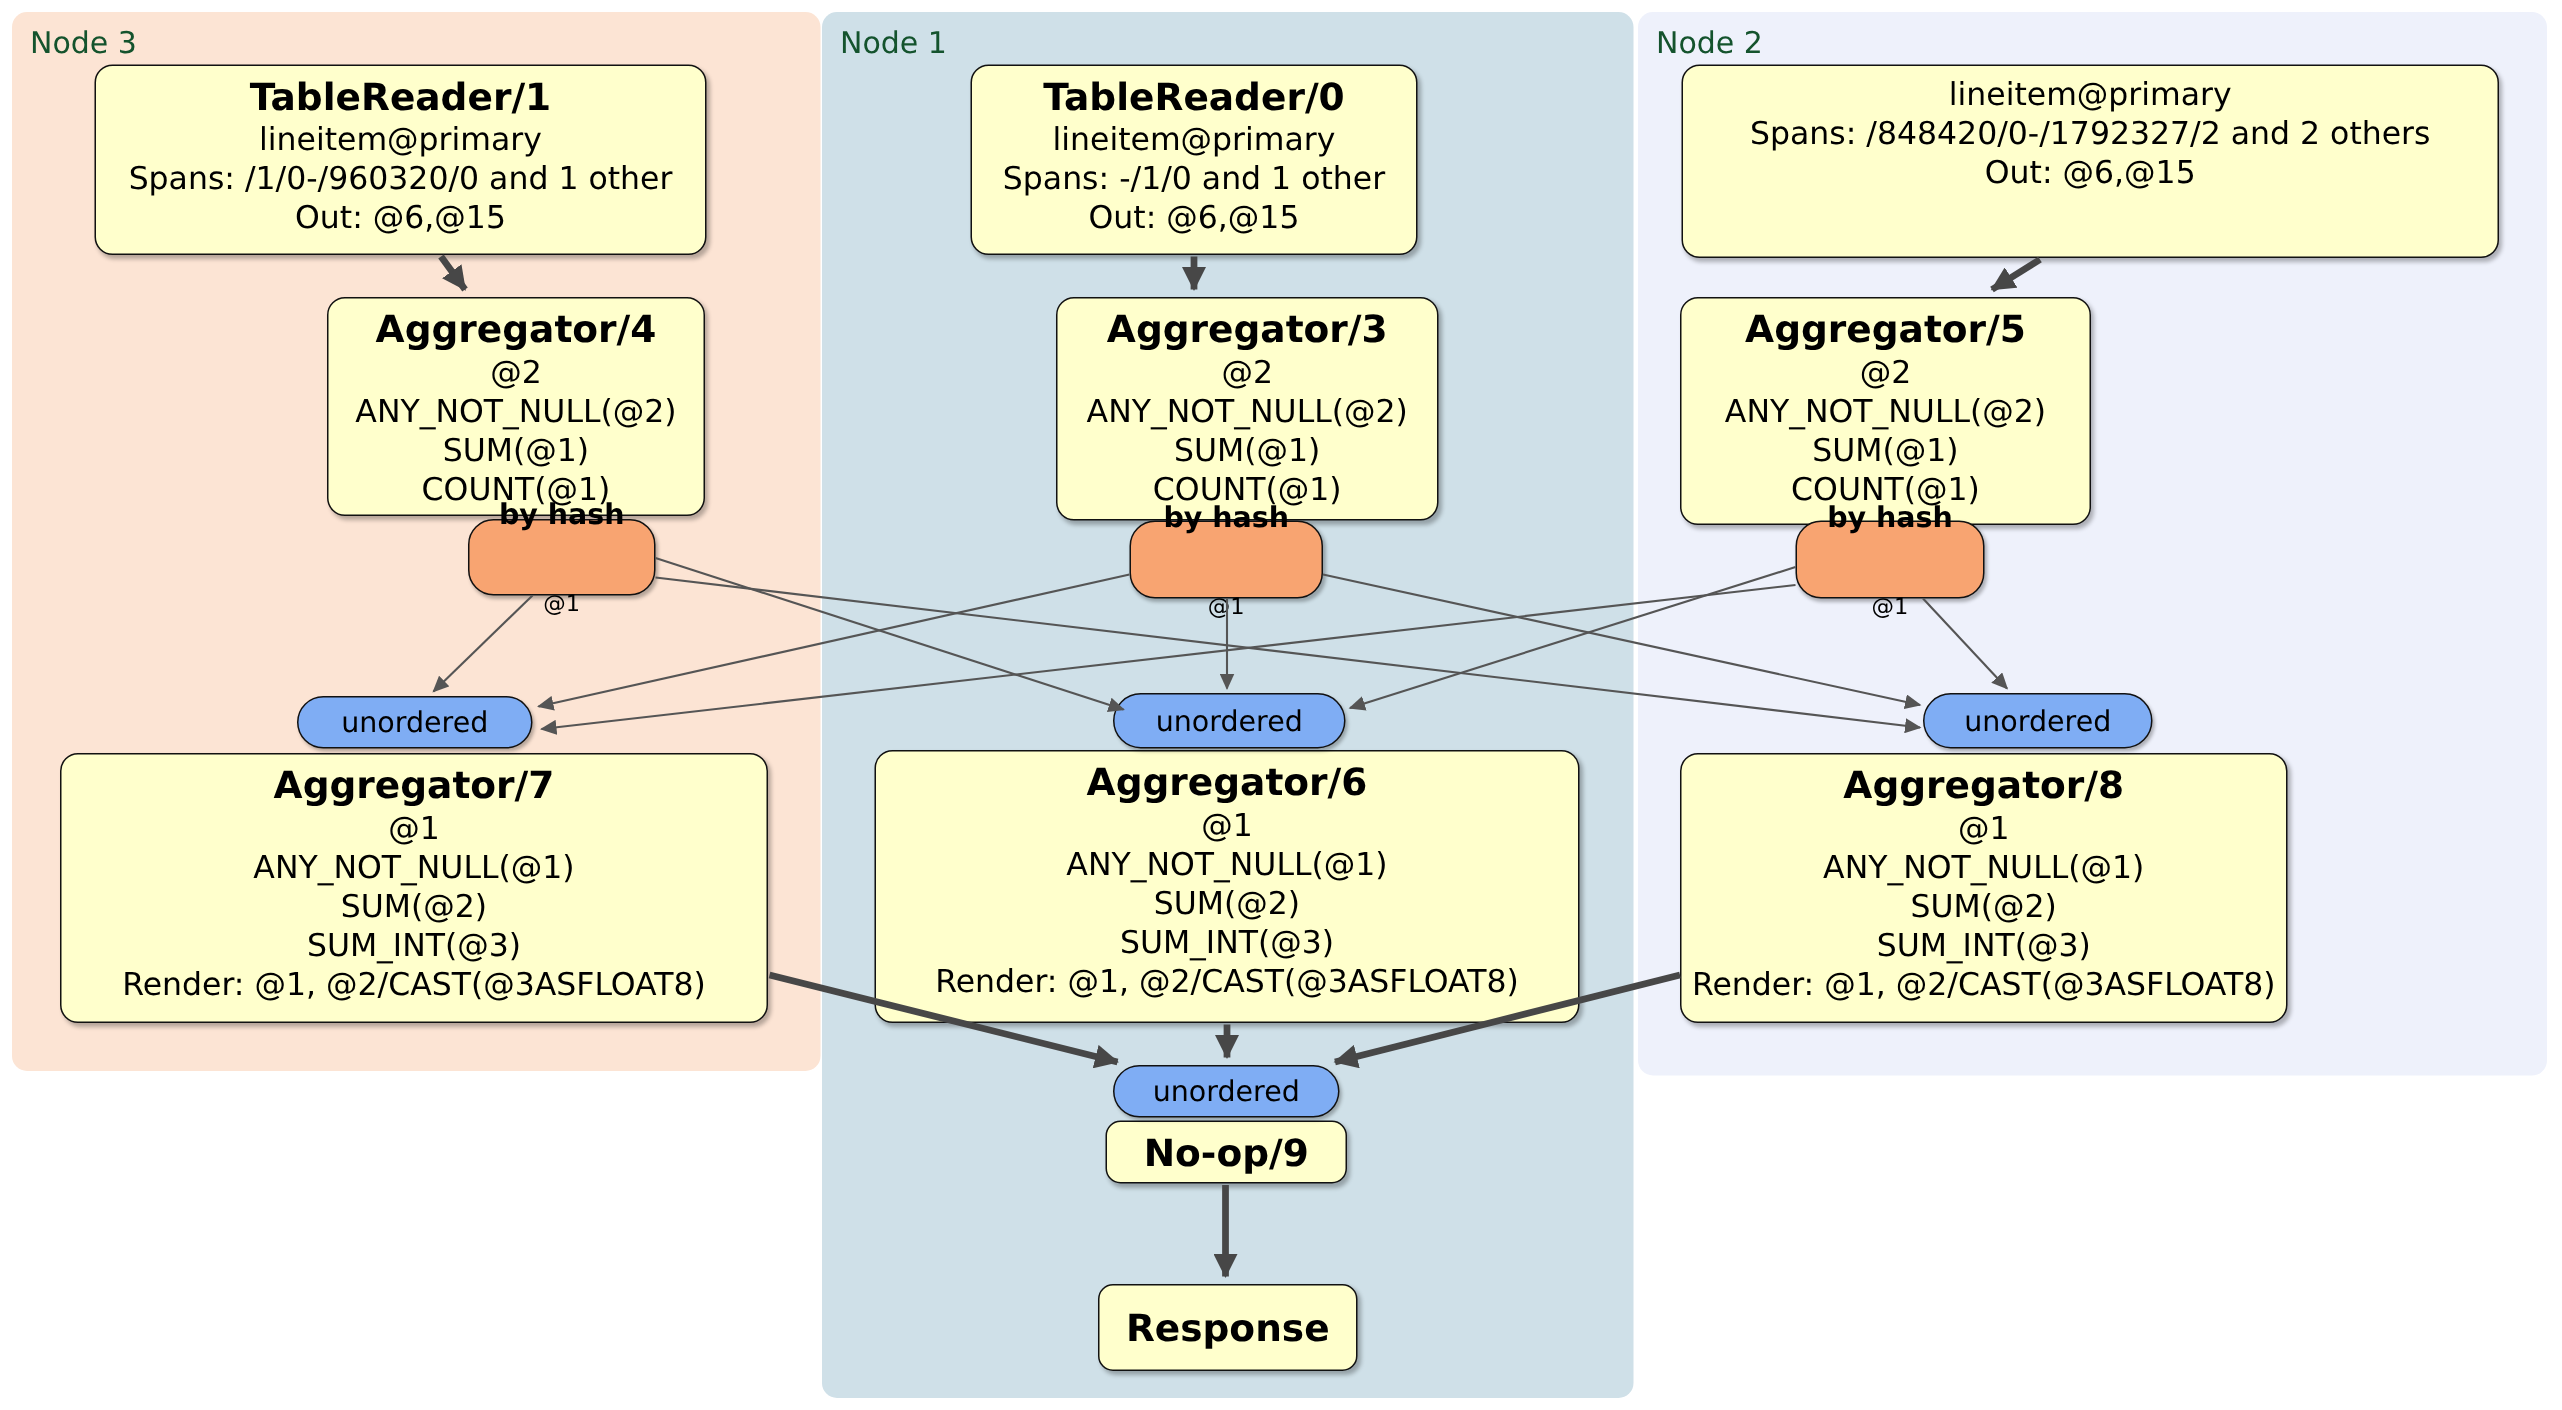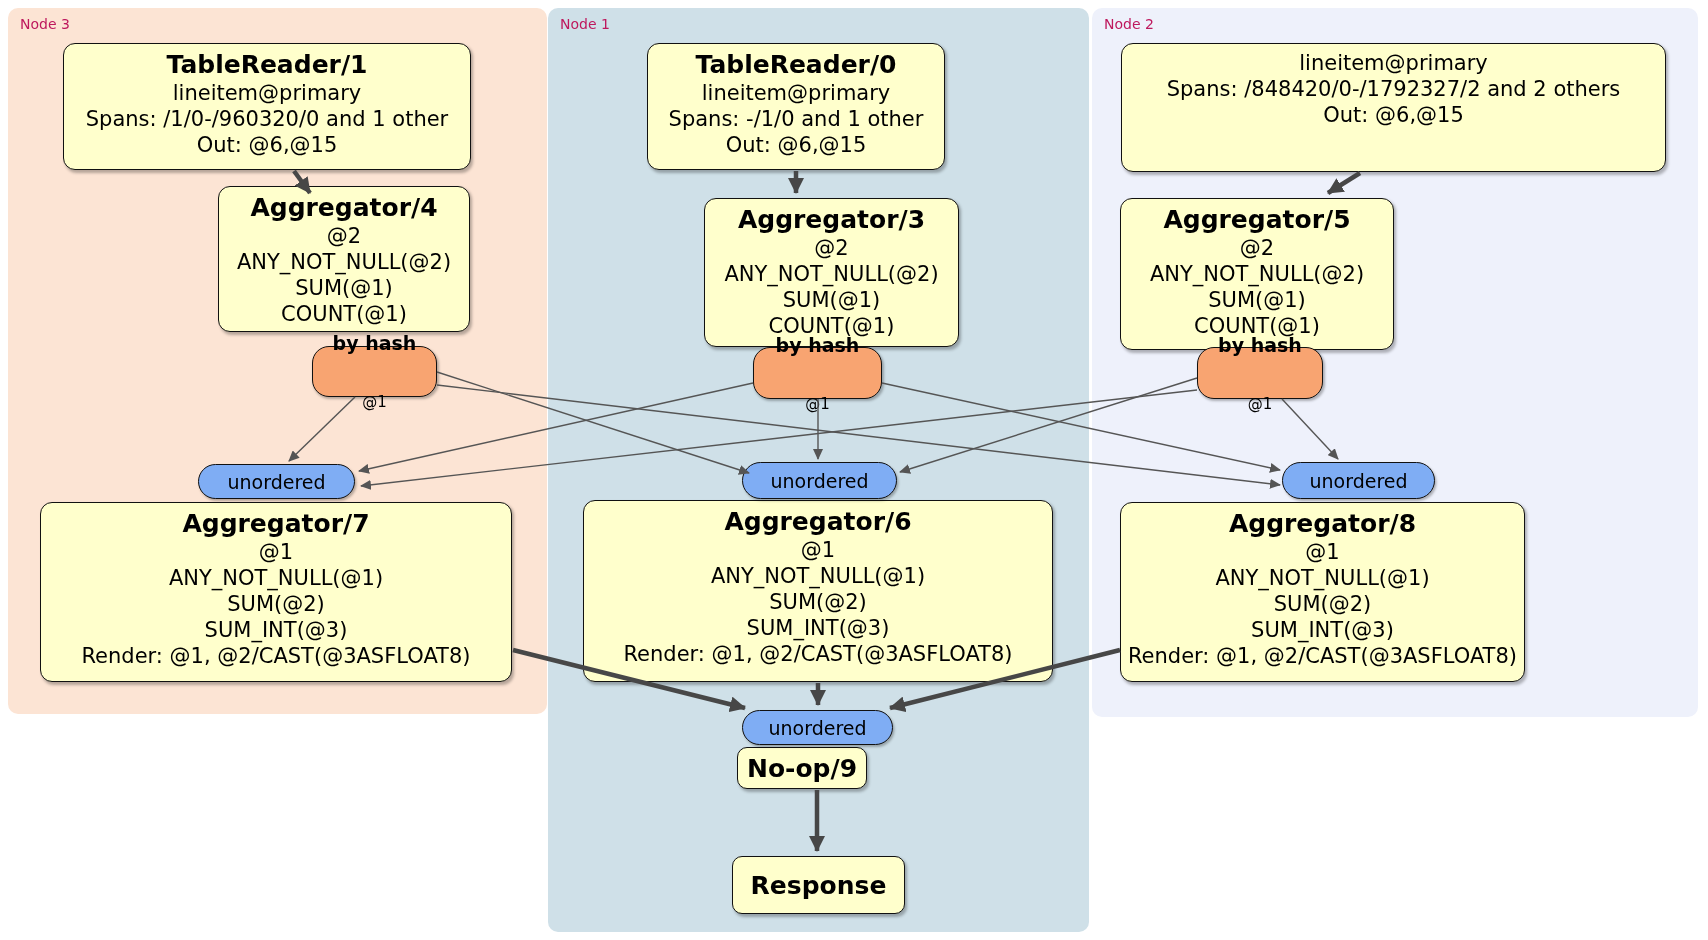"Node 3" .region-label { color: #be185d -> #14532d; font-size: 14px -> 20px }
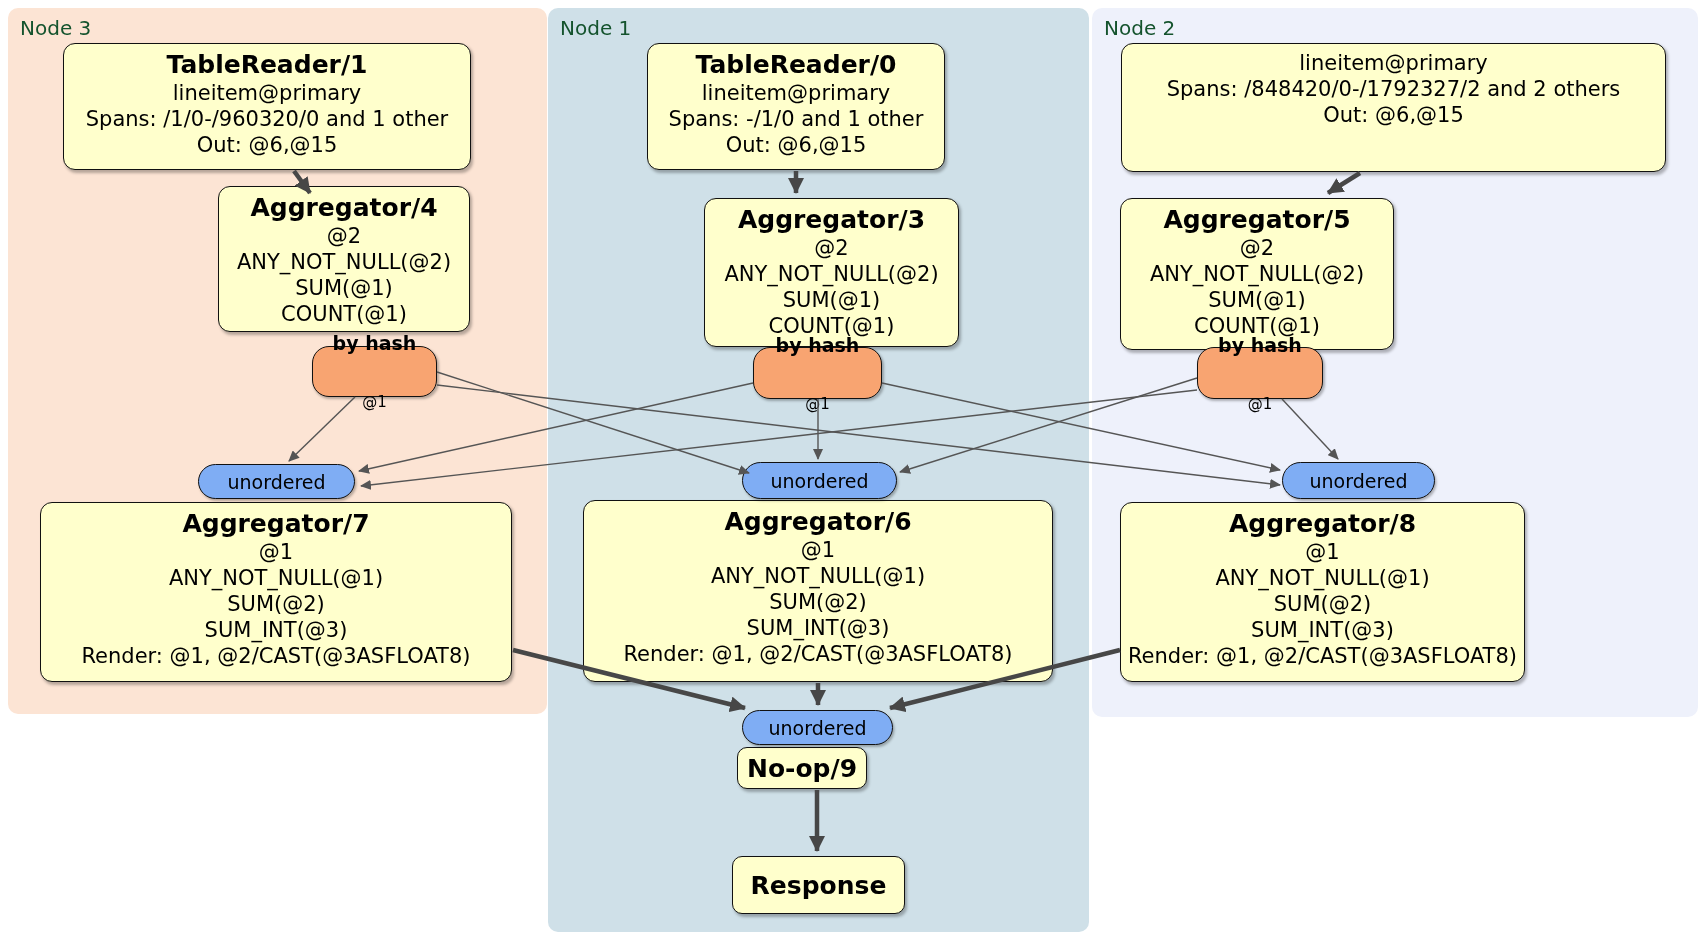"Aggregator/4" div.pbox { top: 186px -> 198px }
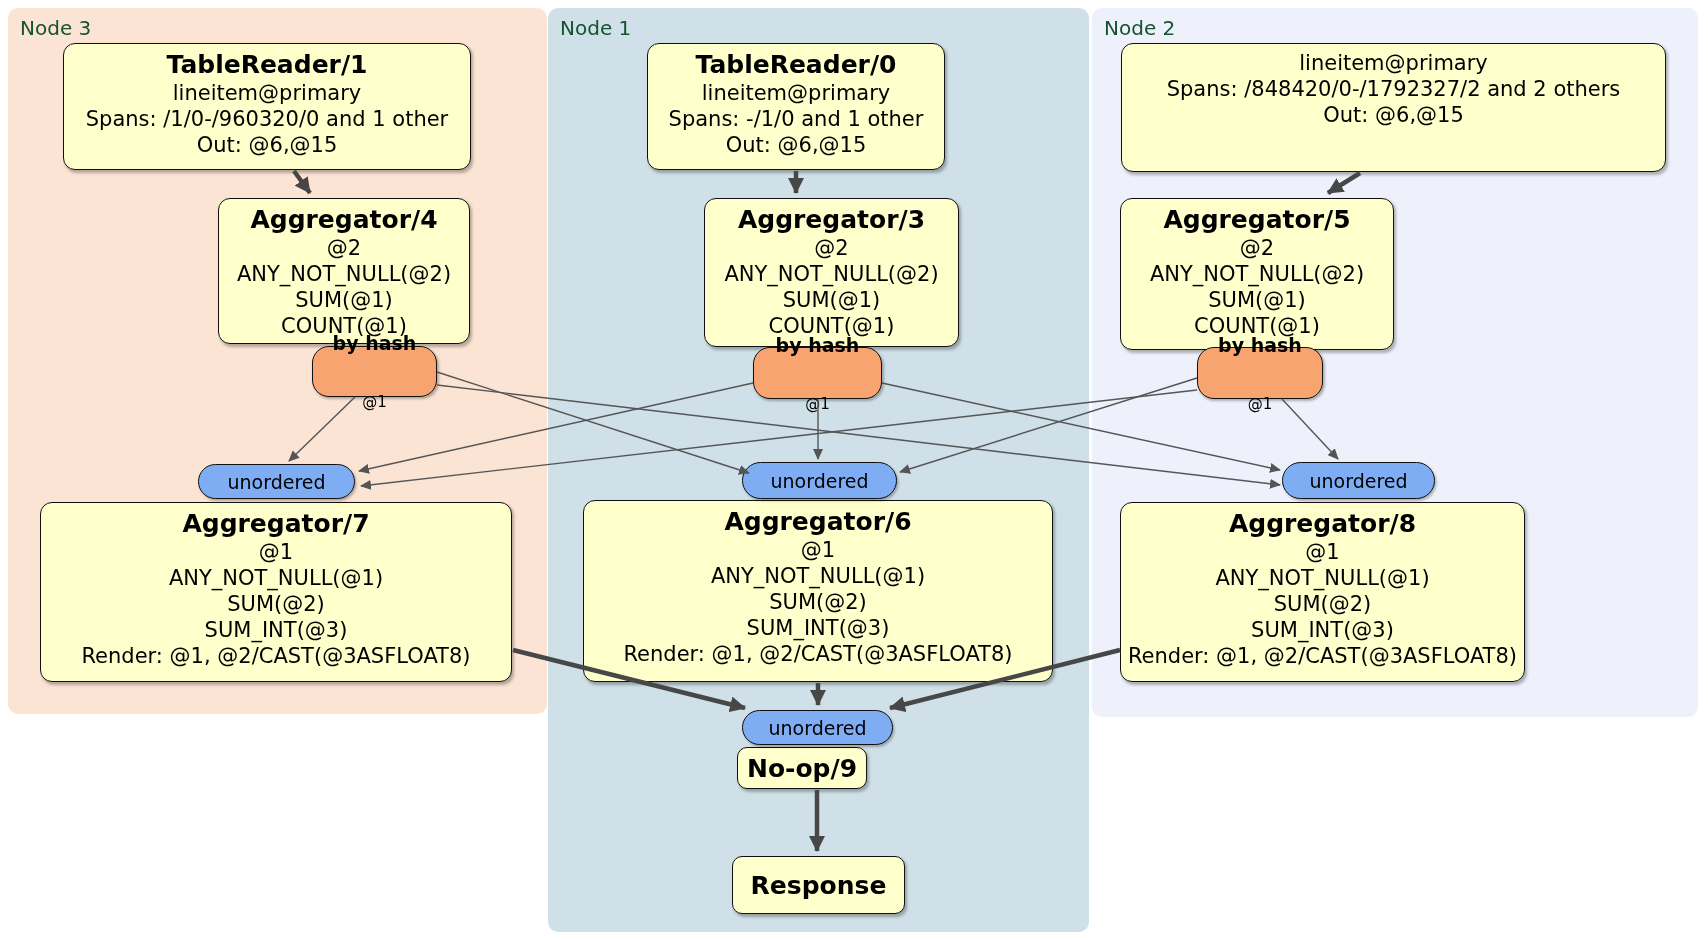"No-op/9" div.simplebox { width: 130px -> 161px }
